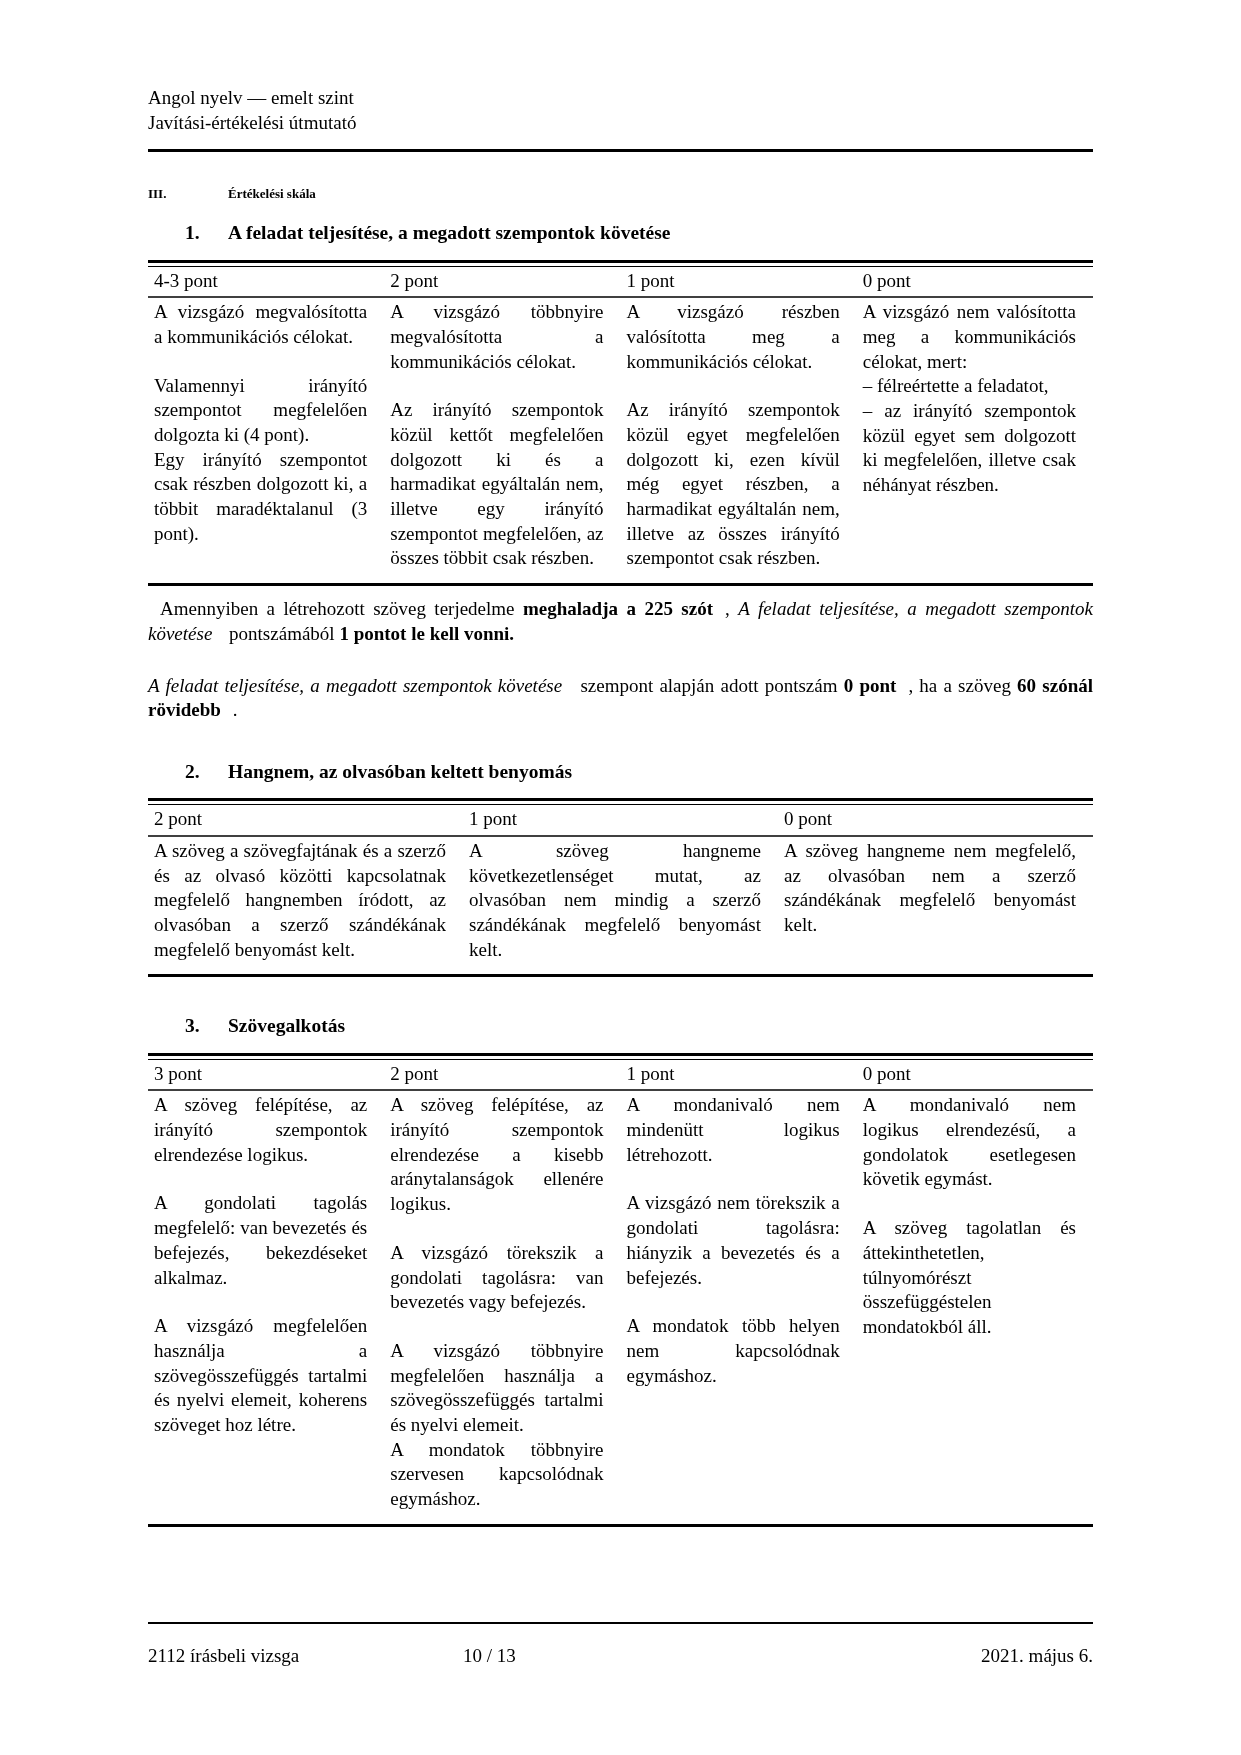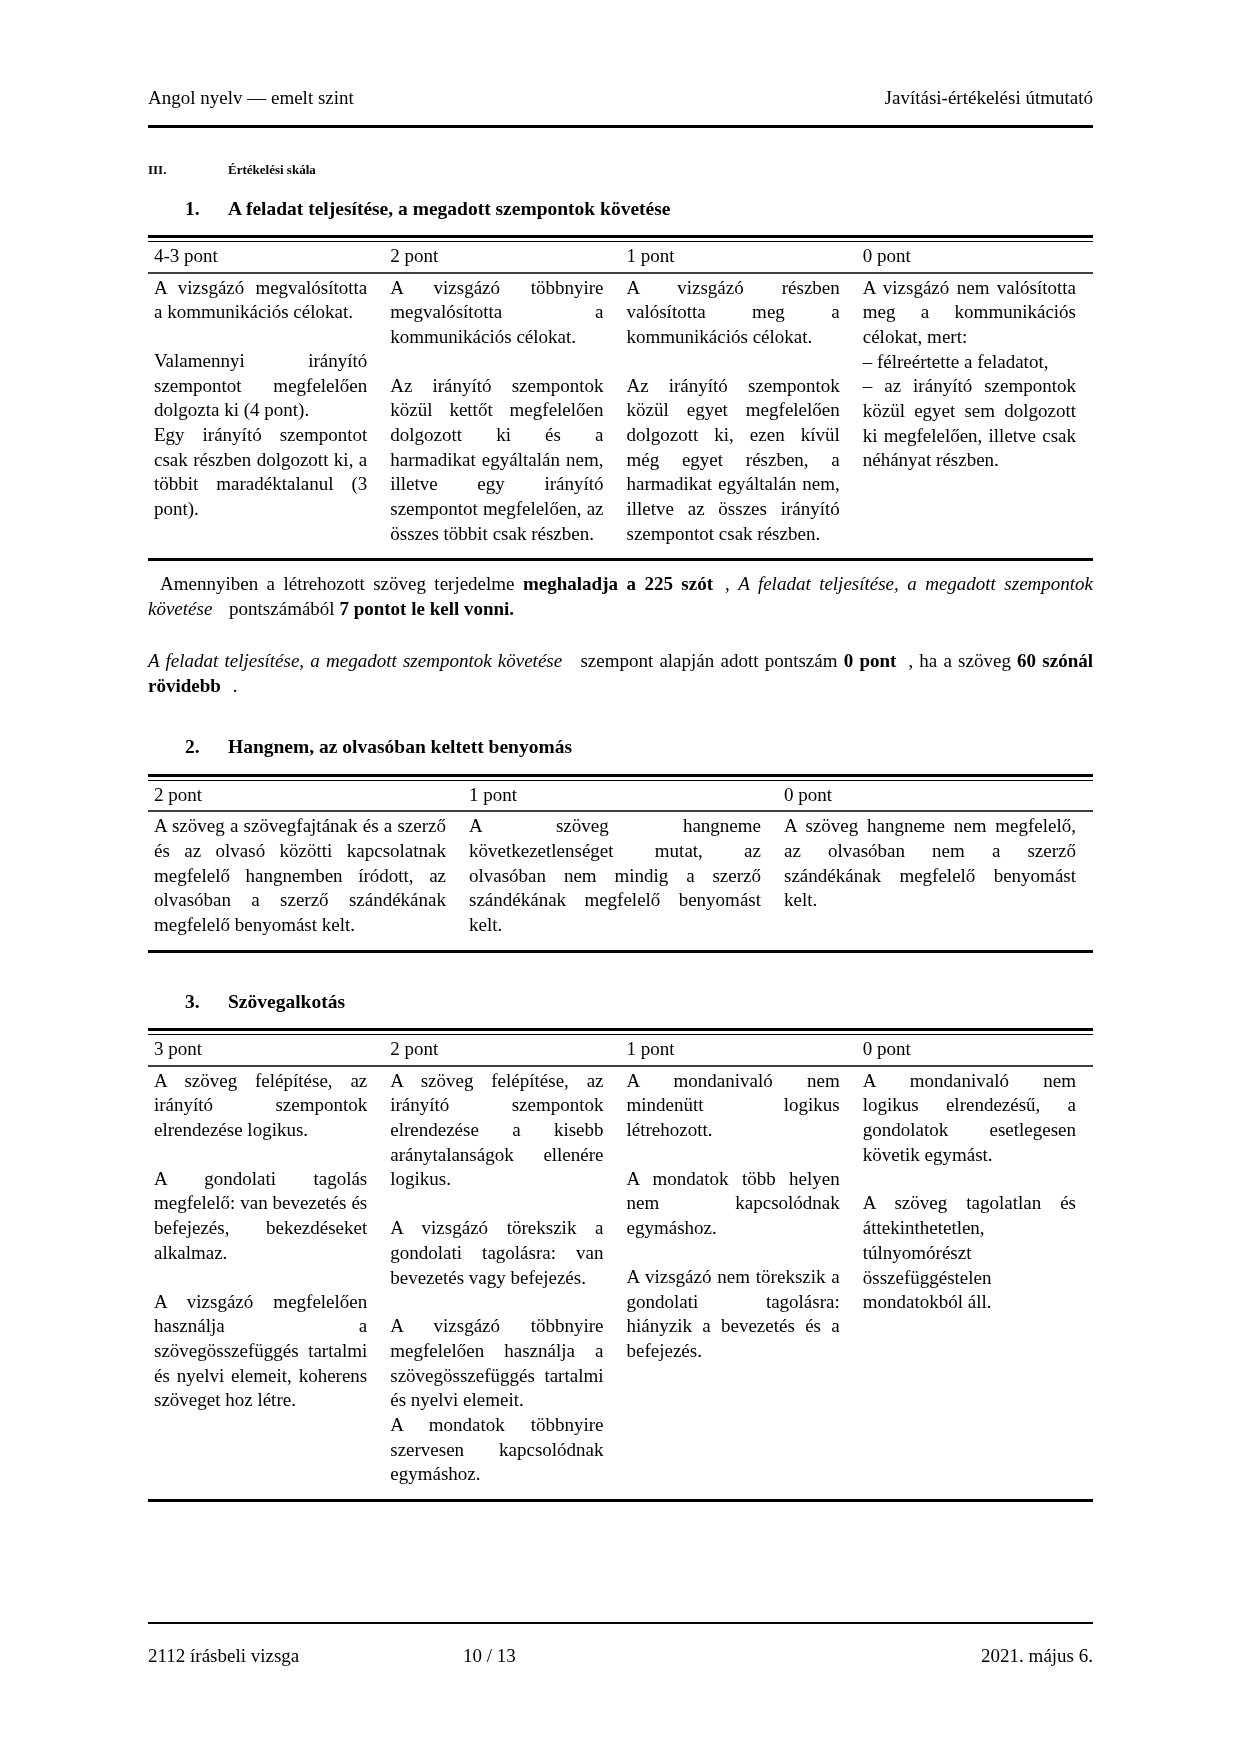"Angol nyelv — emelt szint" .running-header { flex-direction: none -> column }
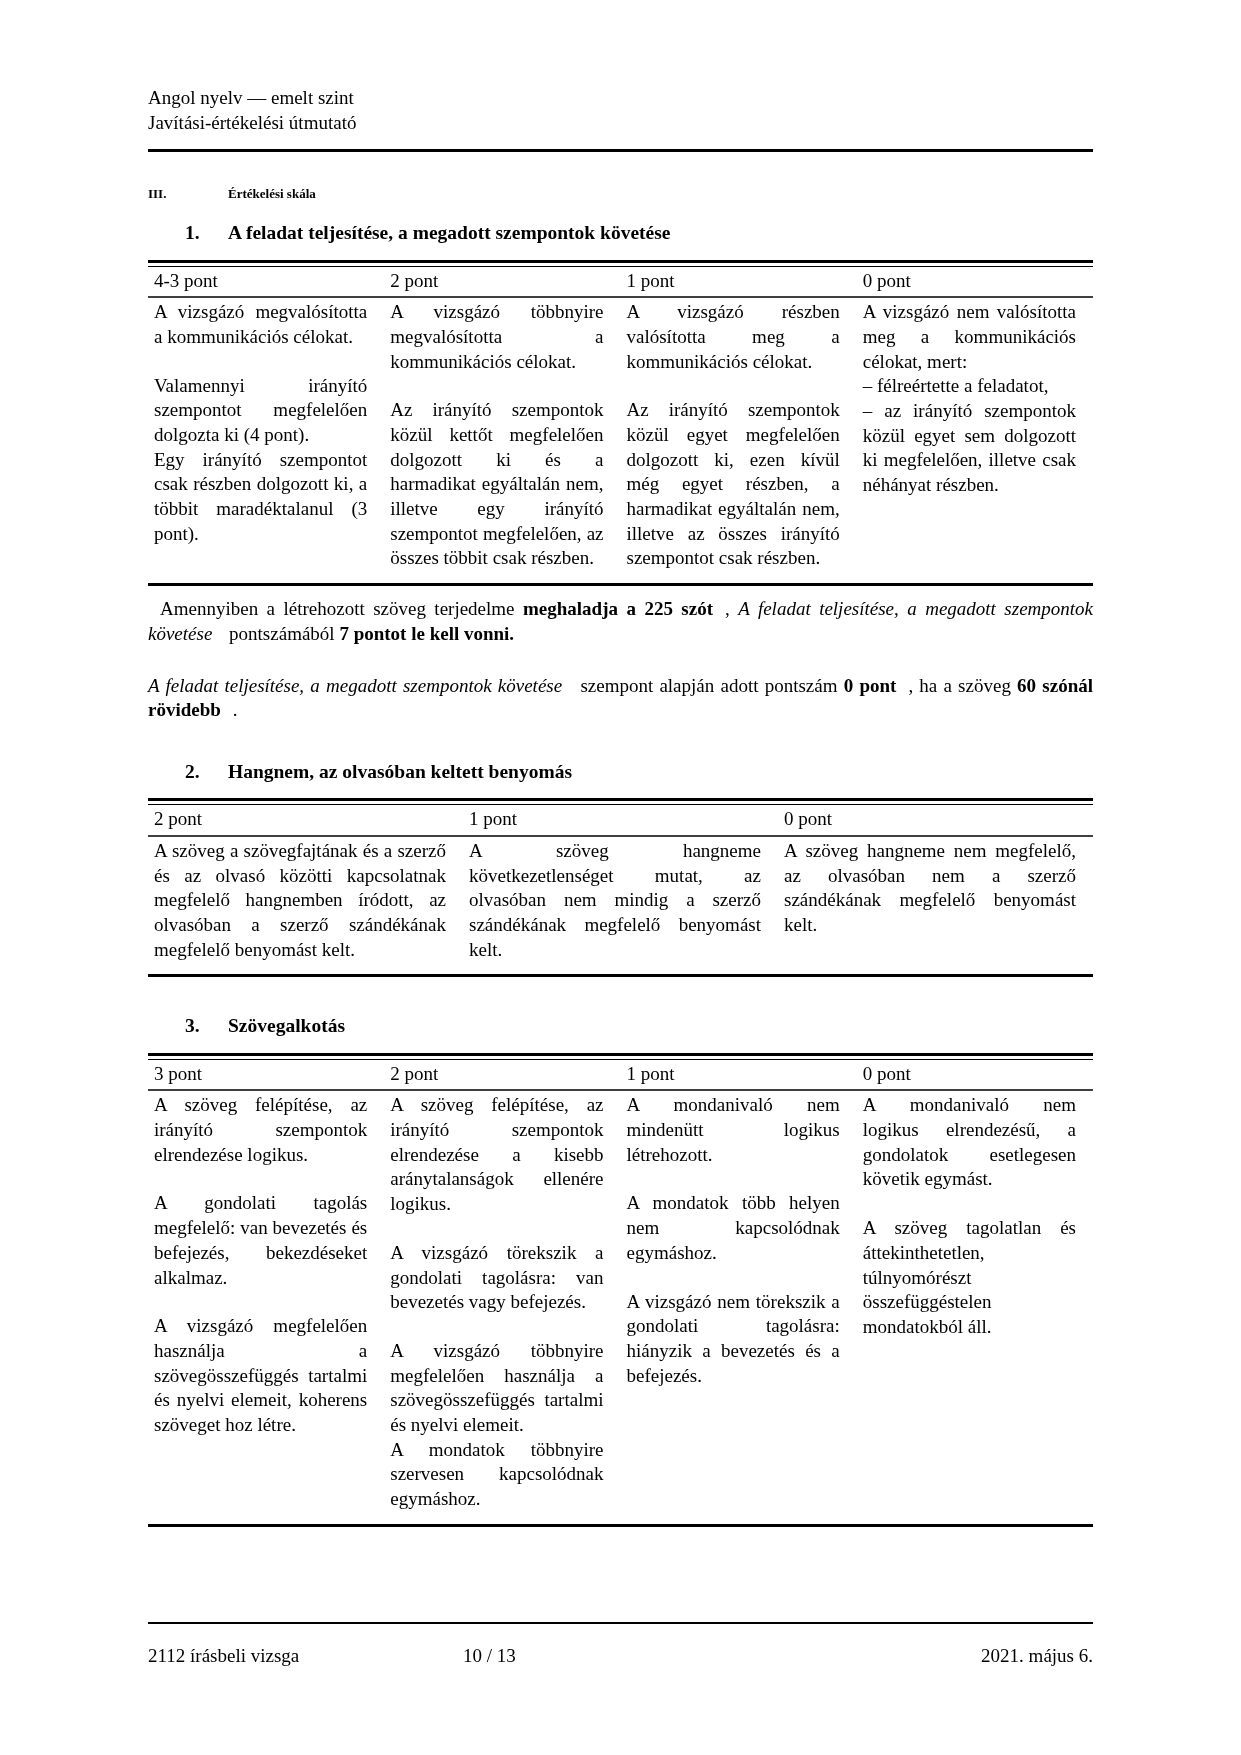"7 pontot le kell vonni." span.seg-bold { text: 7 -> 1 }
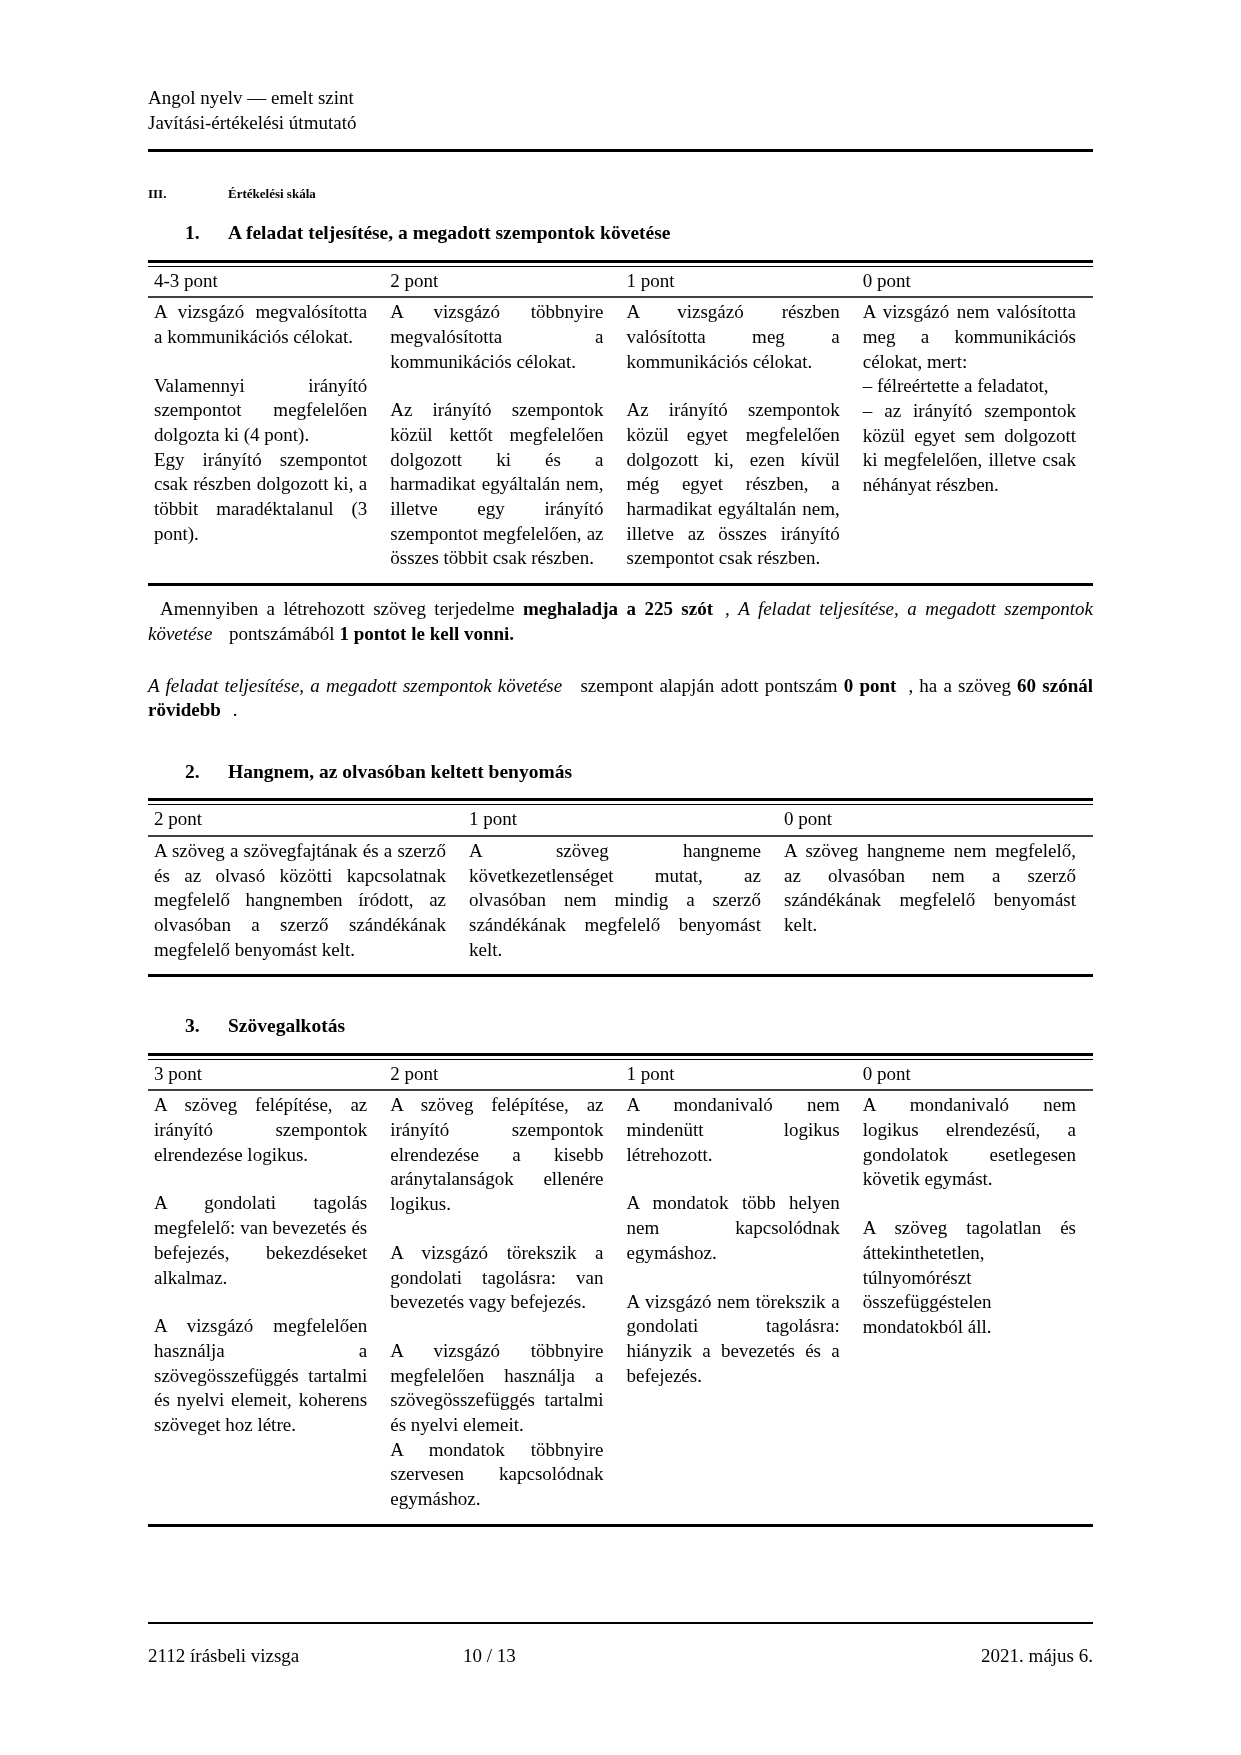"A mondatok több helyen nem" p { order: before "A vizsgázó nem törekszik a" -> after "A vizsgázó nem törekszik a" }
